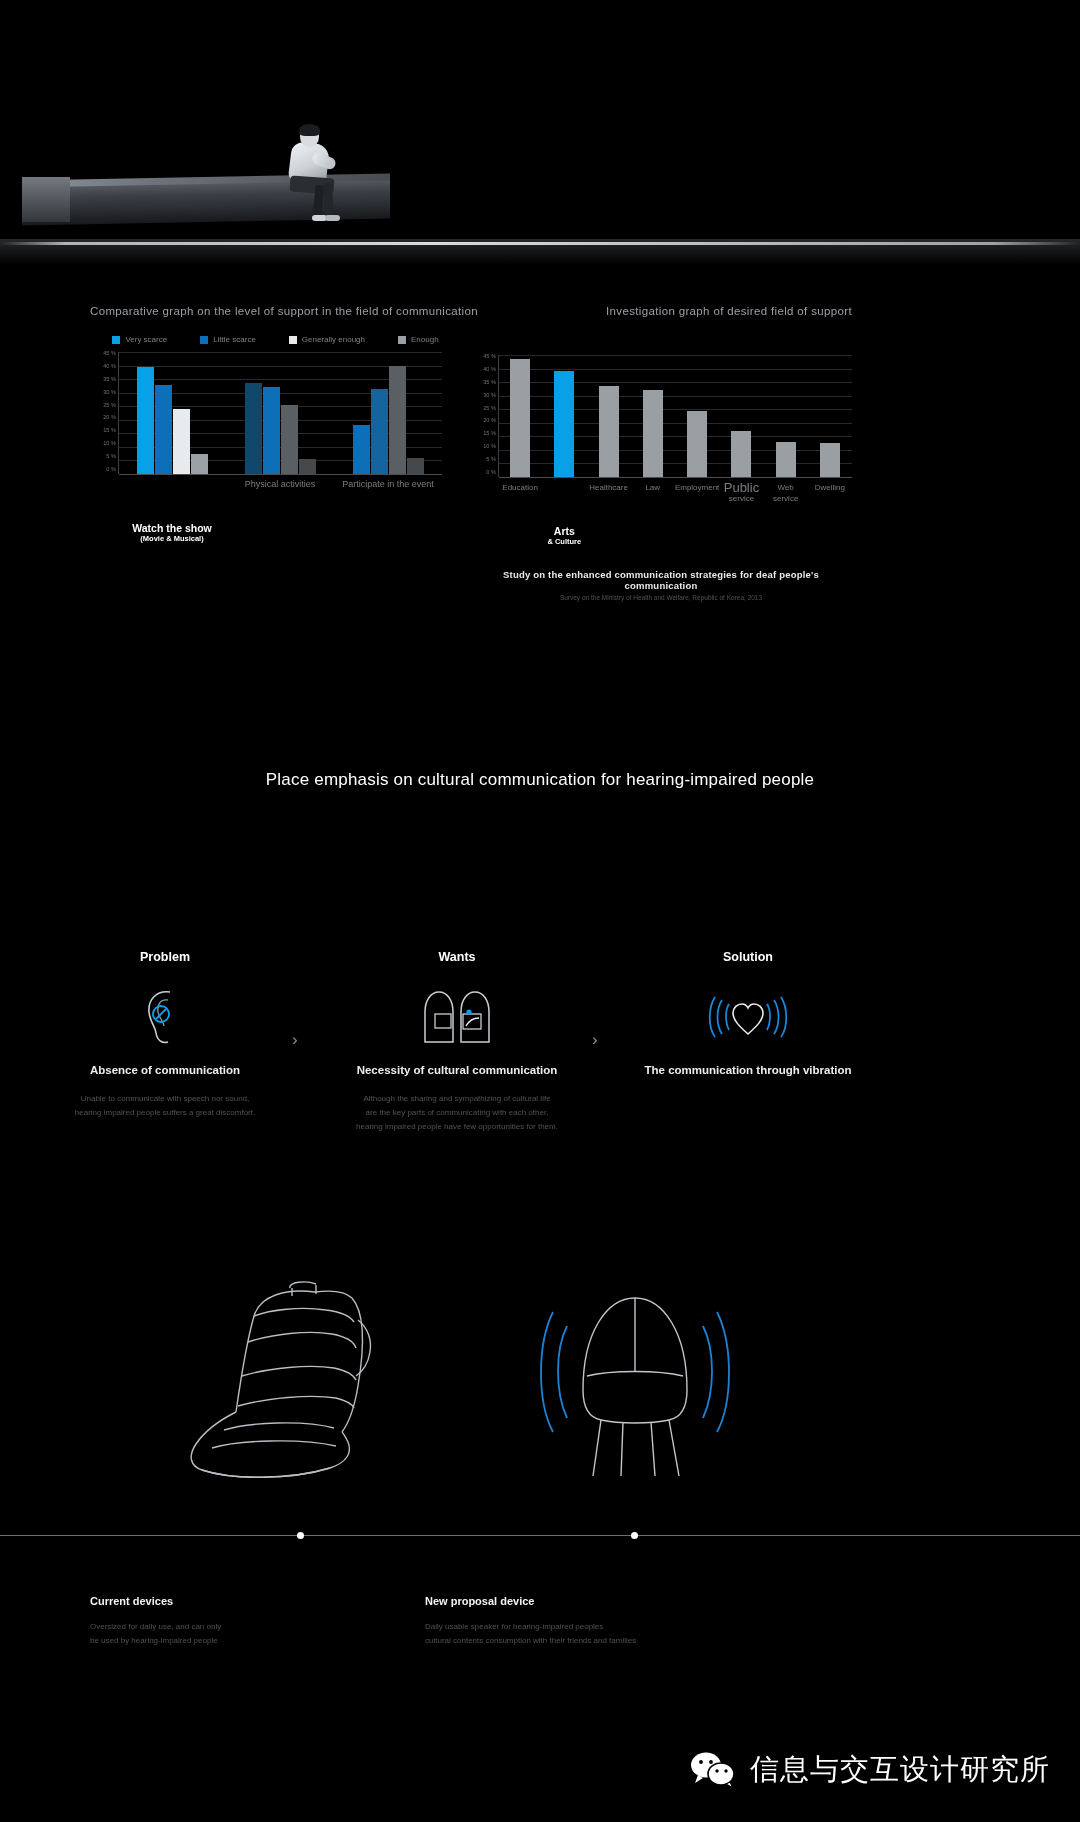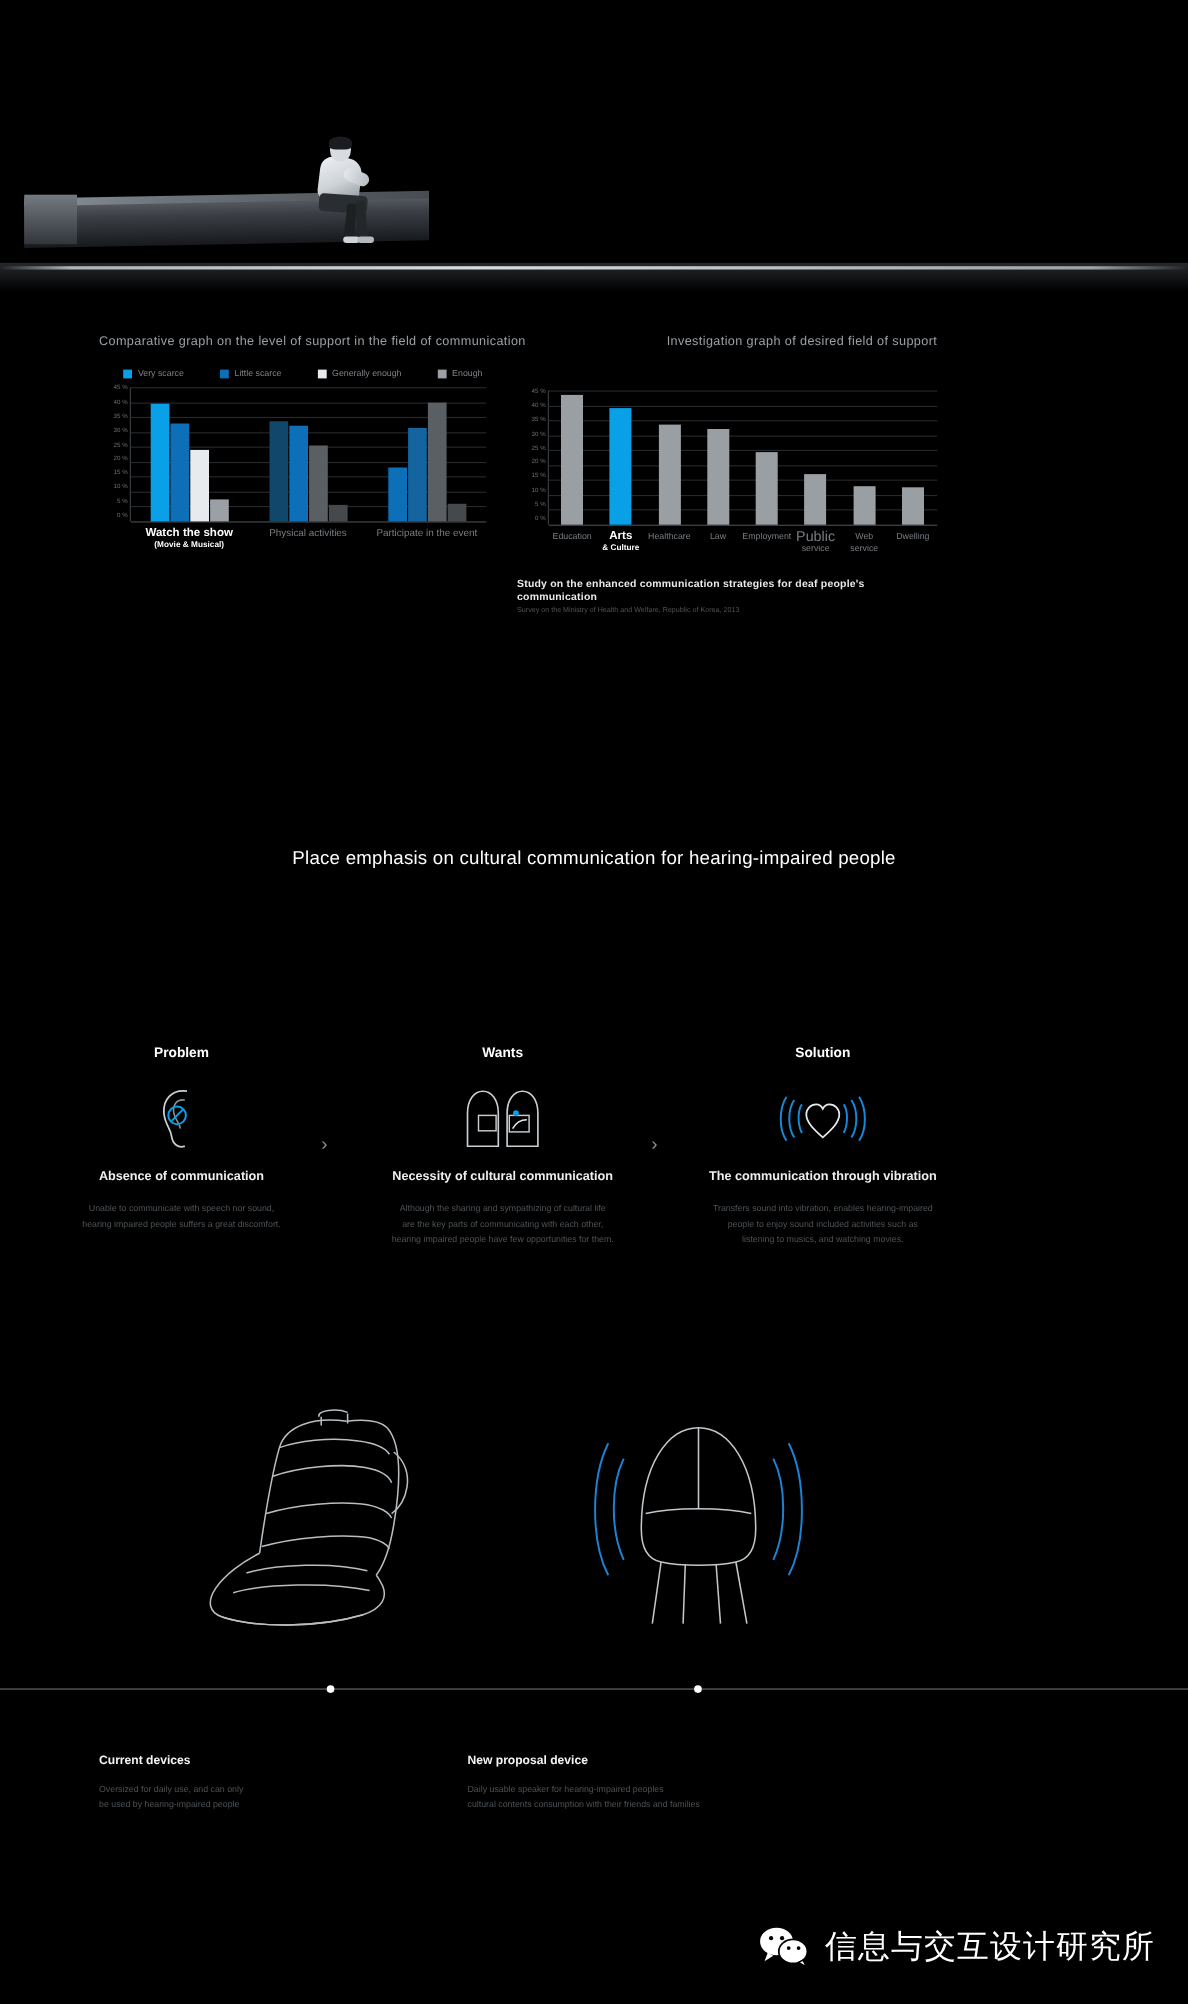"Watch the show" .xcat.hl .l1 { margin-top: none -> 44px }
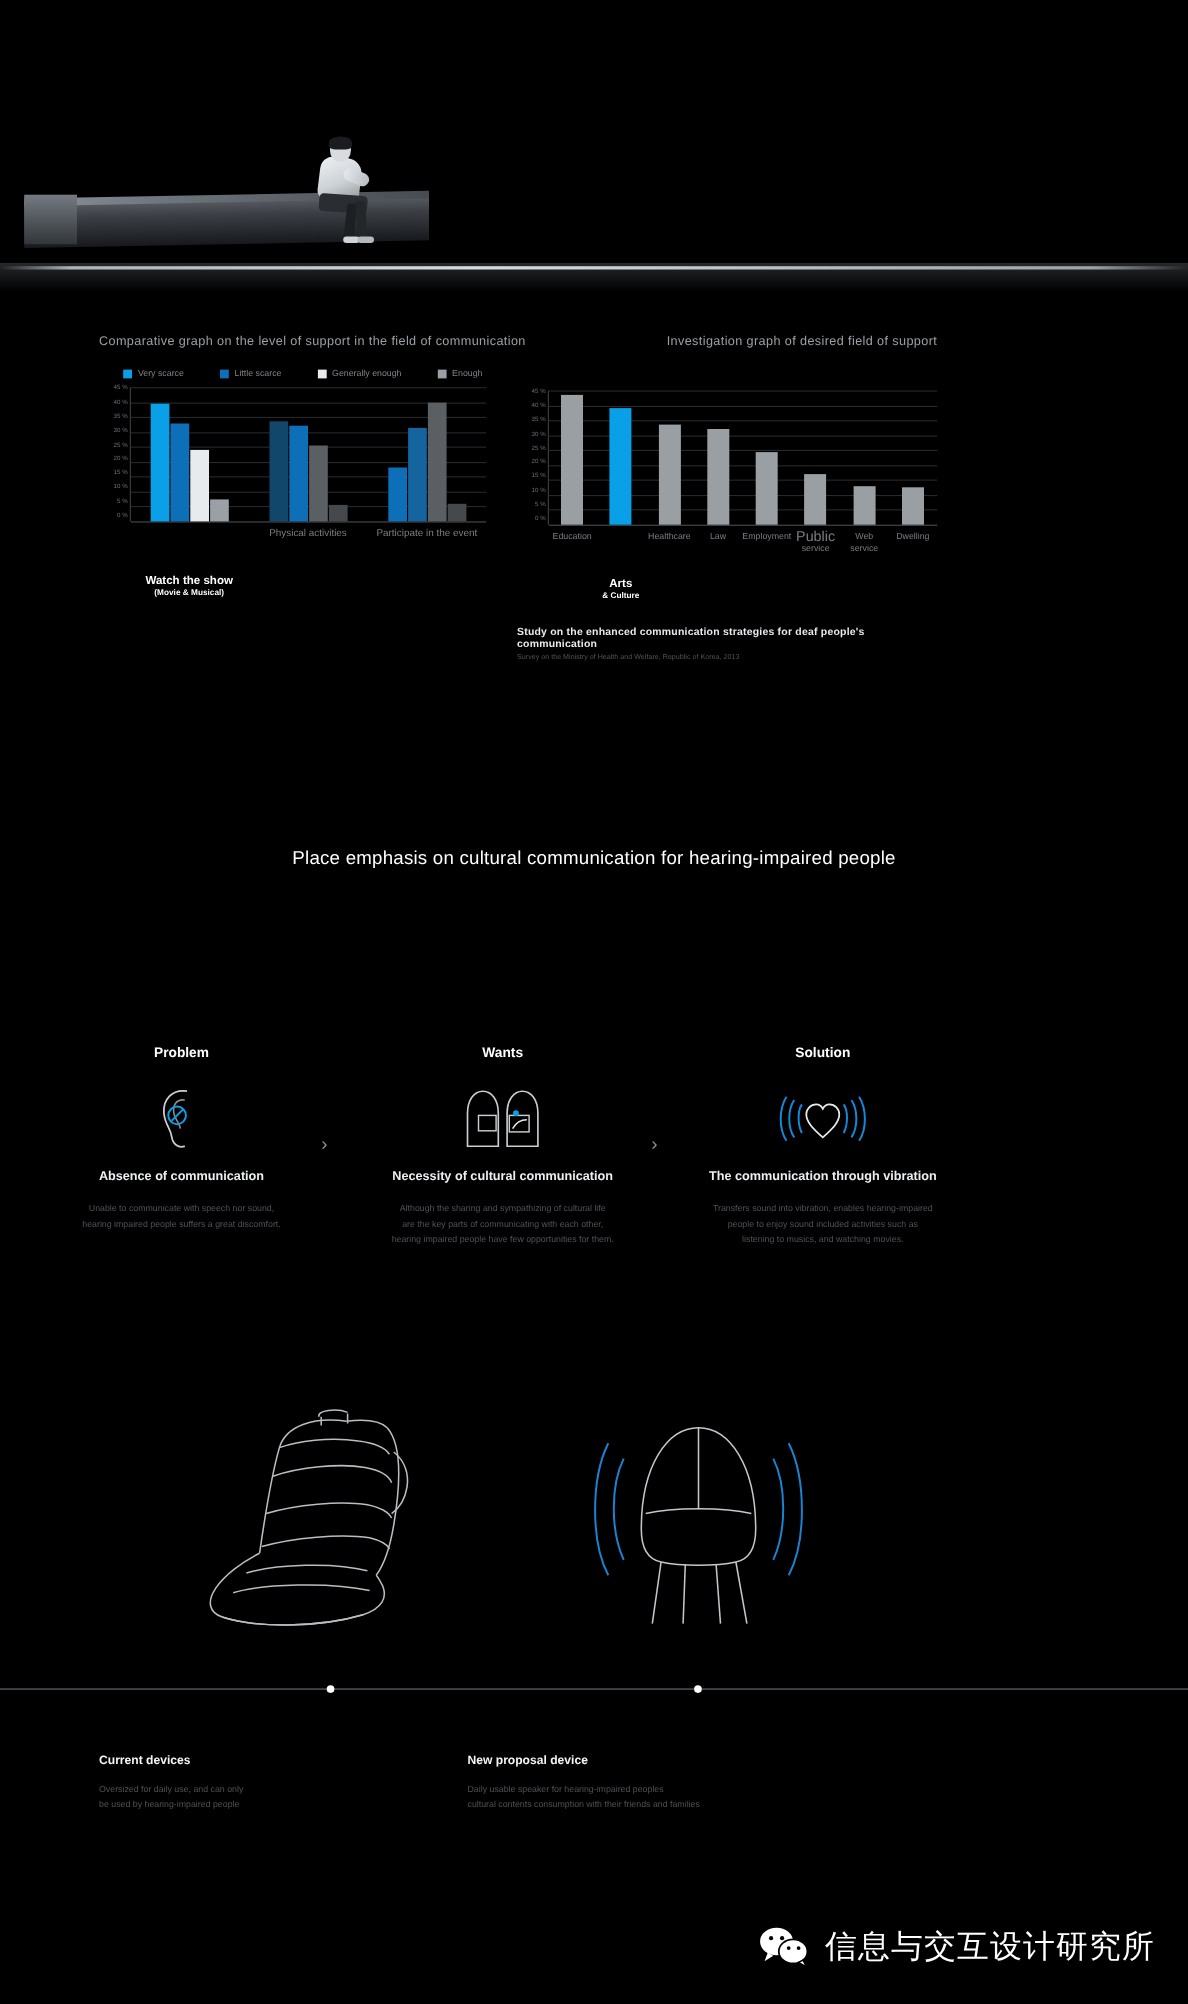"Study on the enhanced communication" .chart-caption { text-align: left -> center }
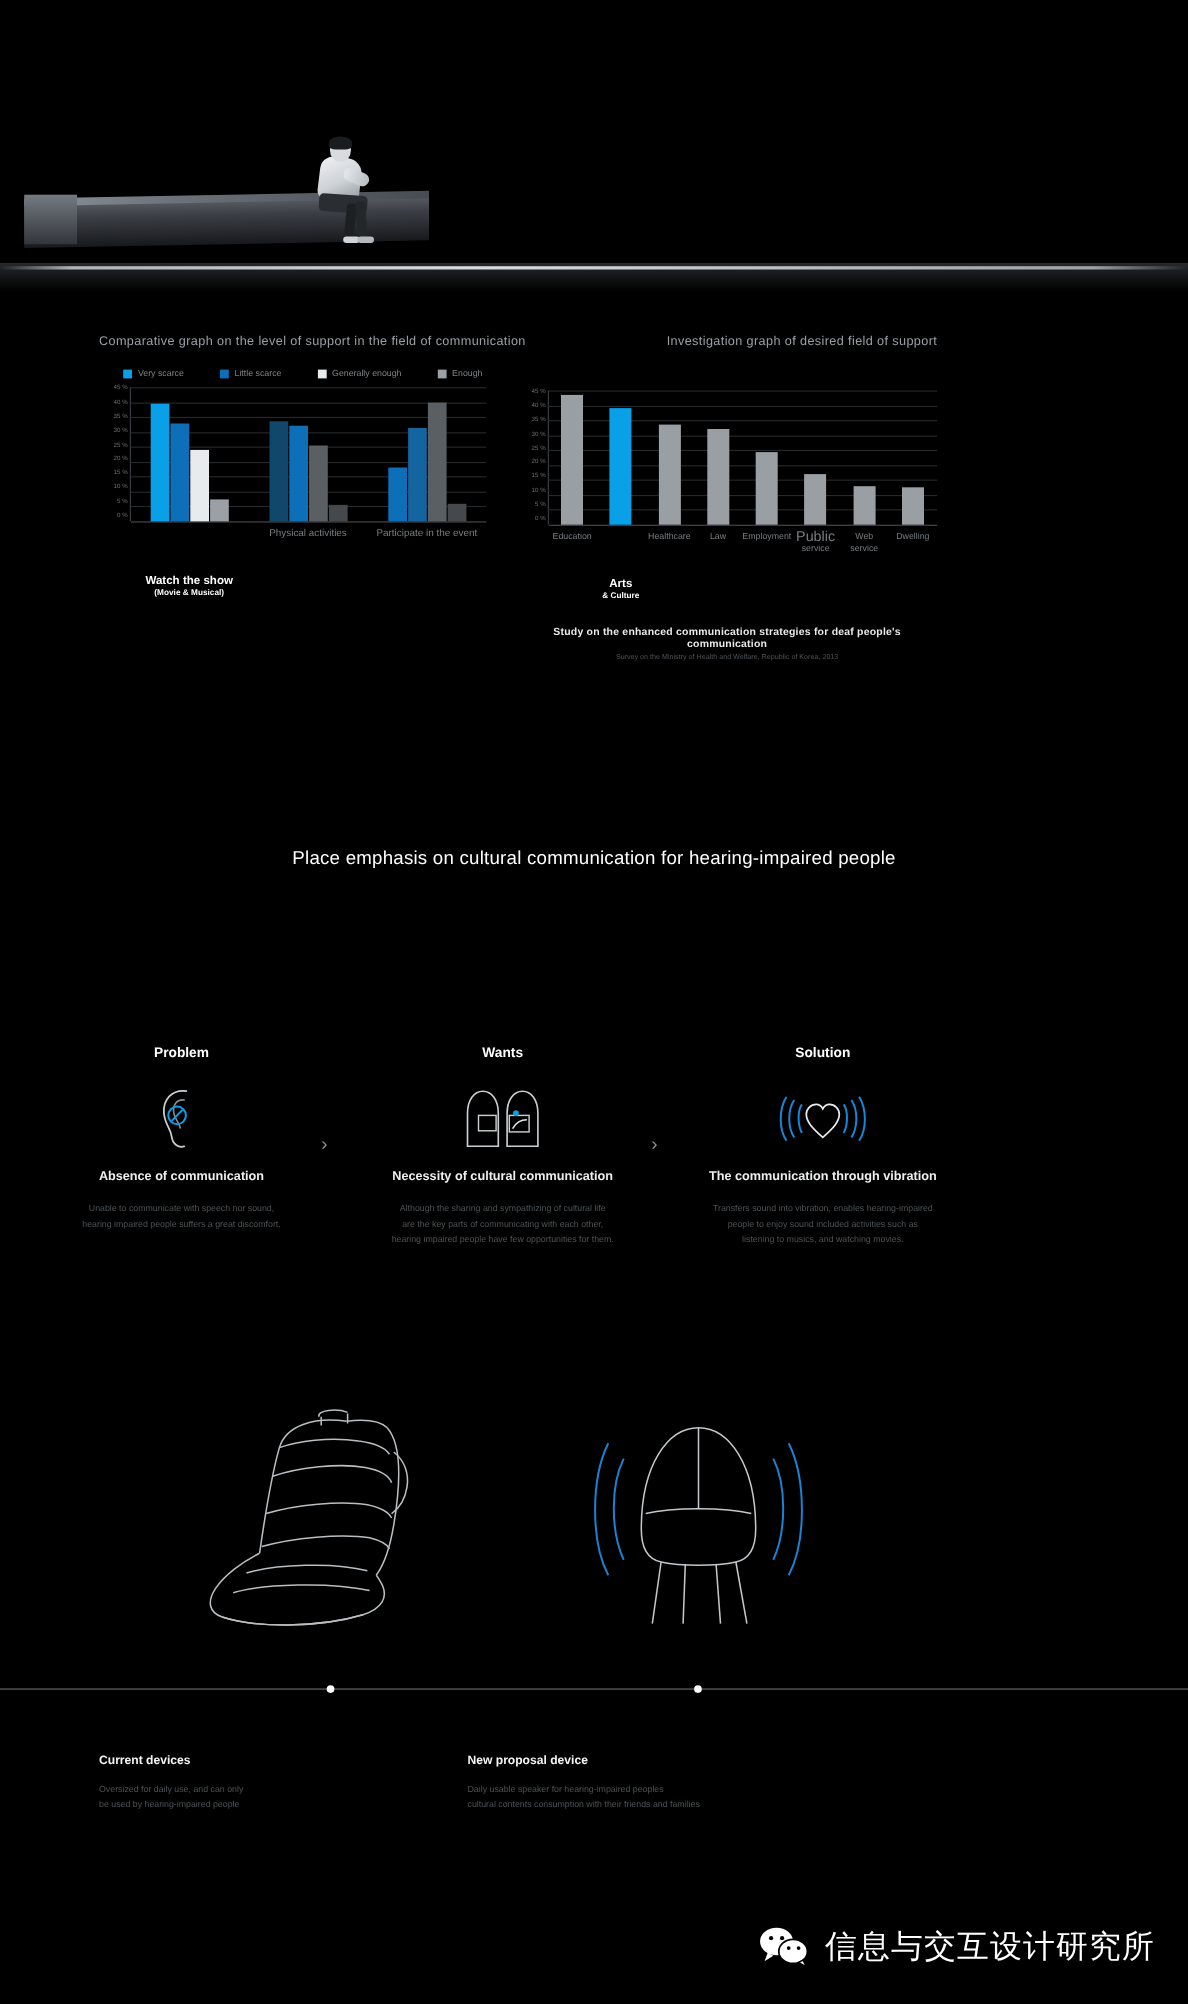"Transfers sound into vibration, enables" div.pws-body { html: <div>Transfers sound into vibration, enables hearing-impaired people to enjoy sound included activities such as listening to musics, and watching movies.</div> -> none }
